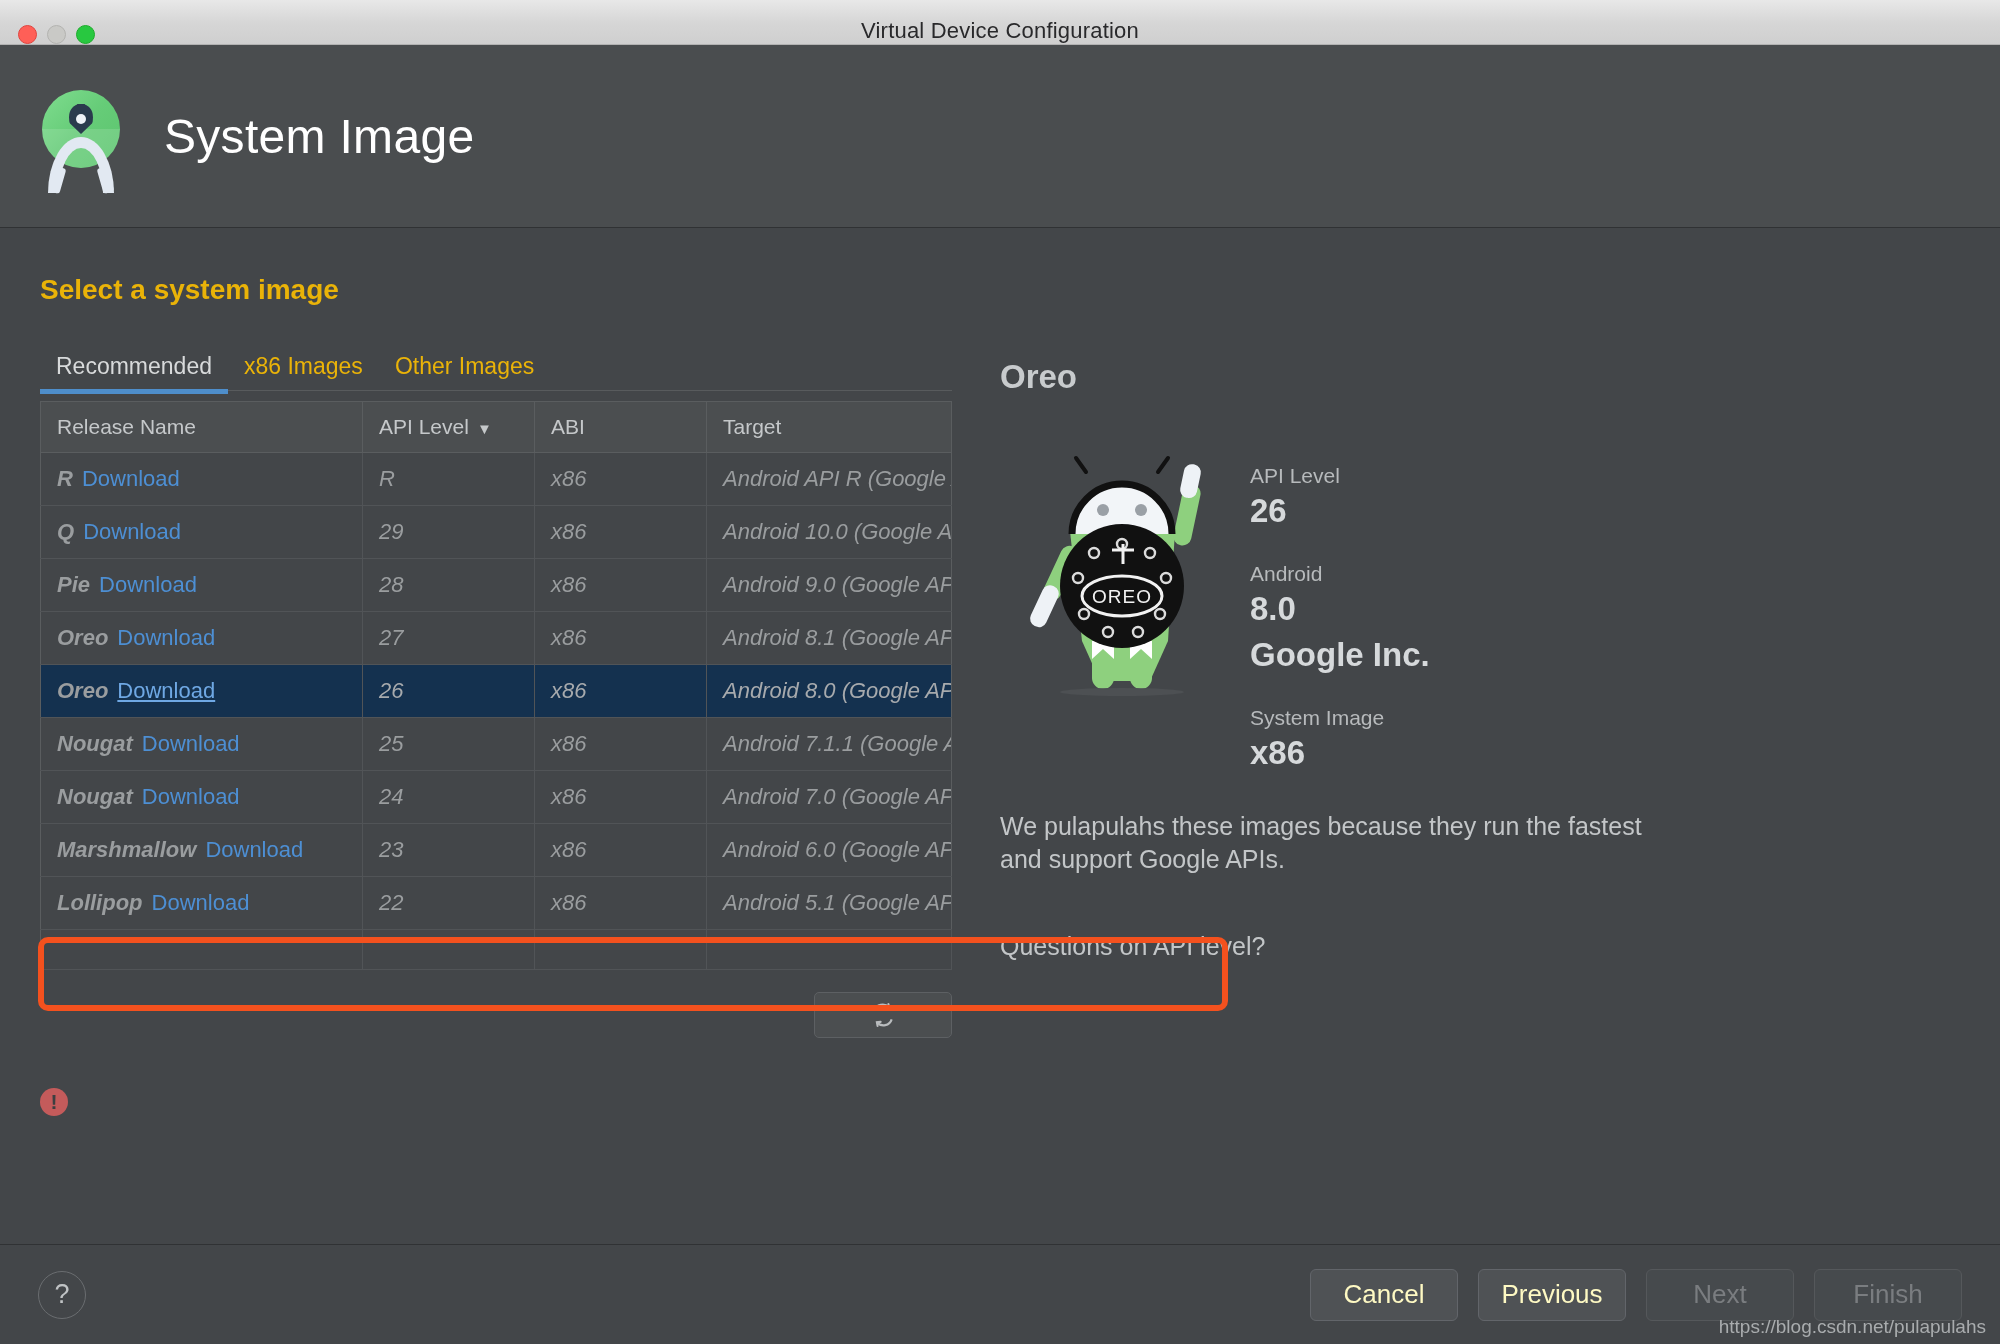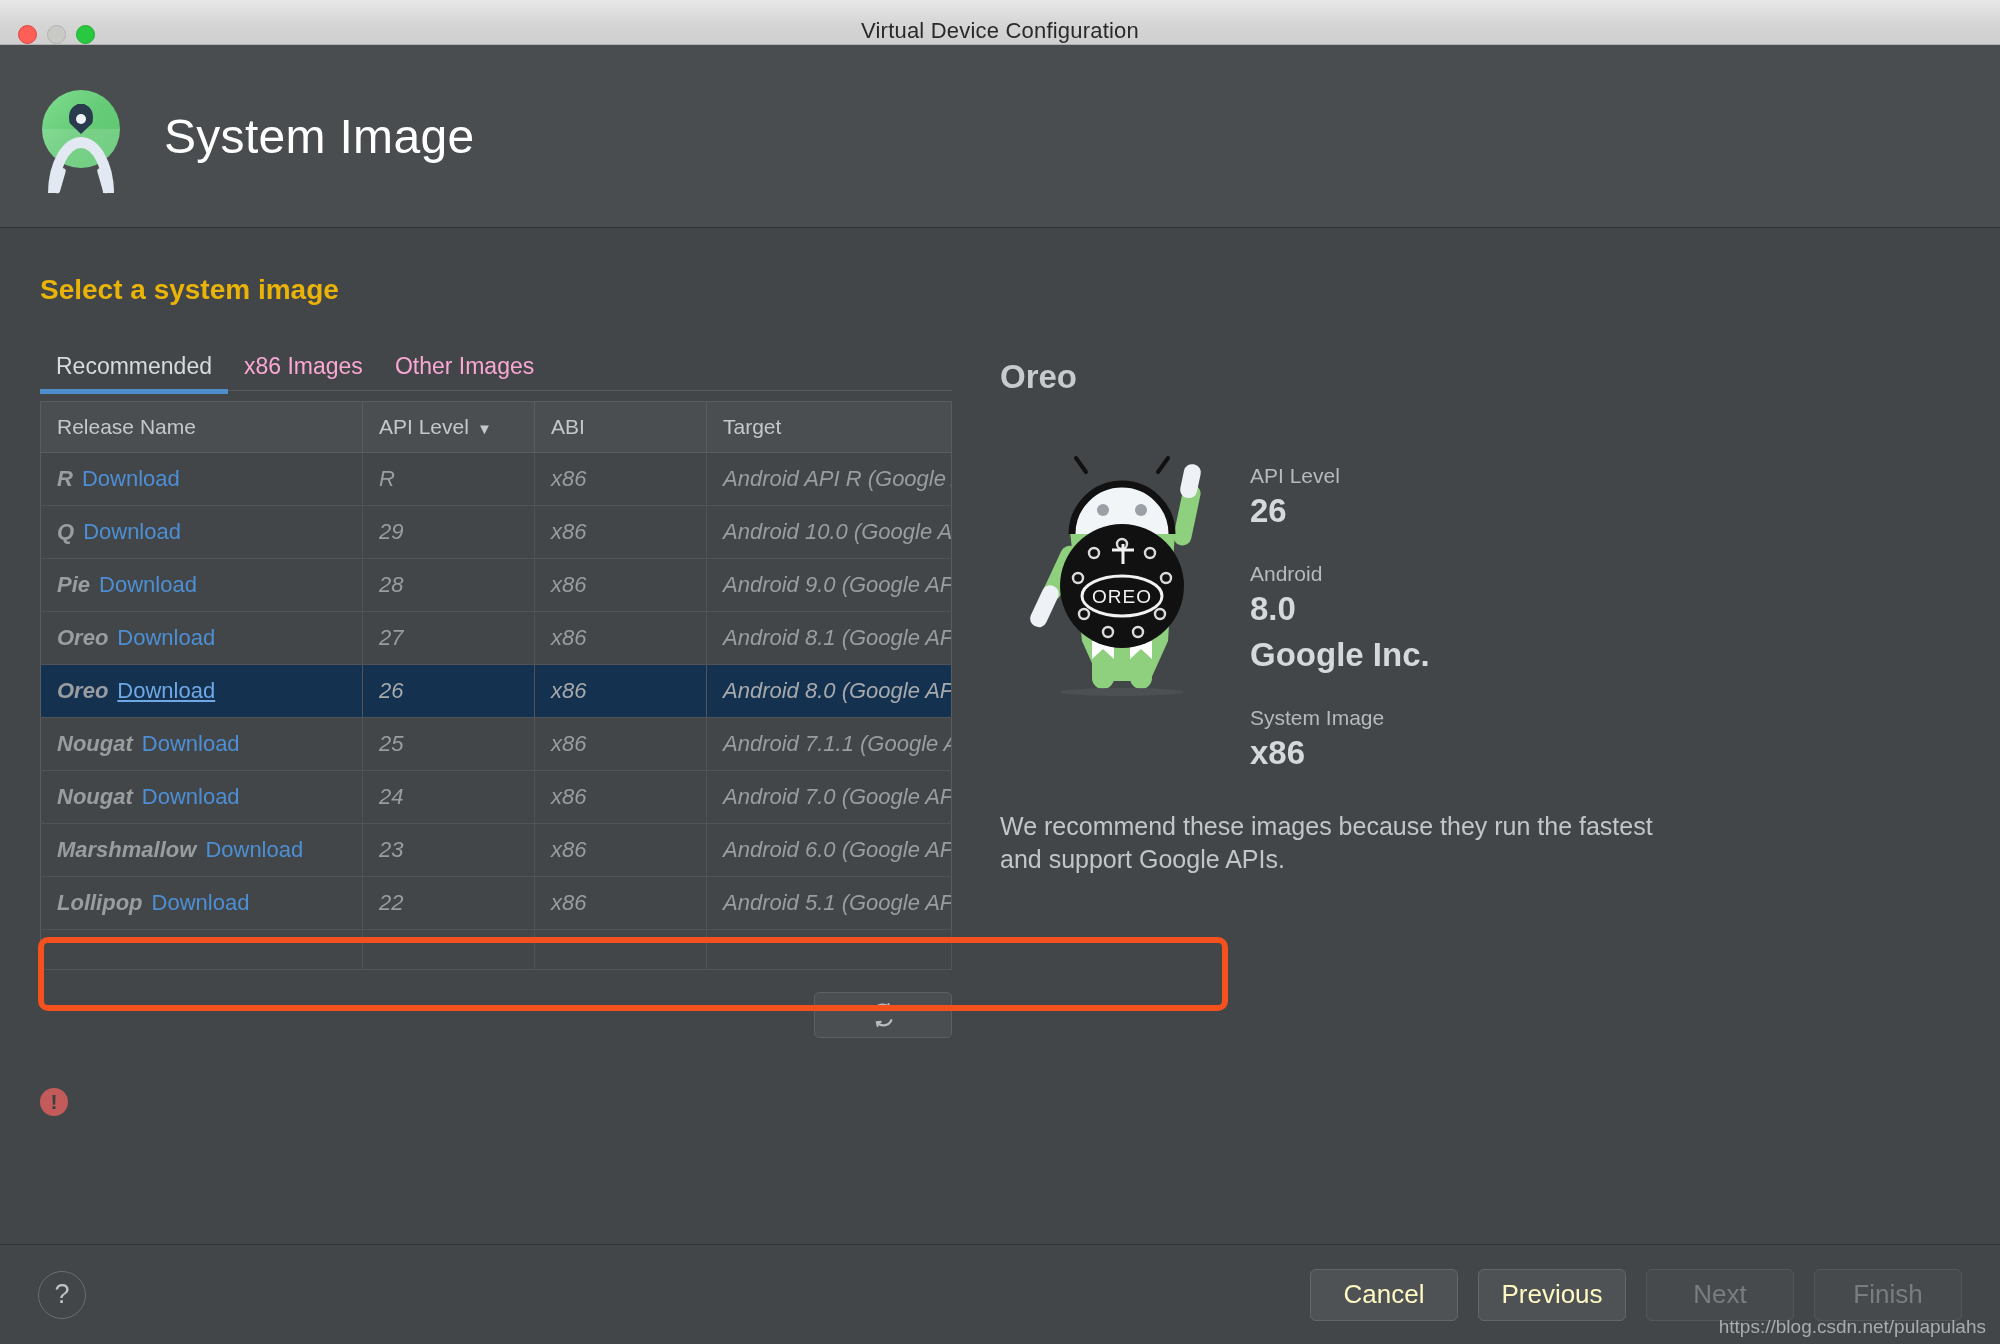"x86 Images" .tab { color: #f9a8d4 -> #eab308 }
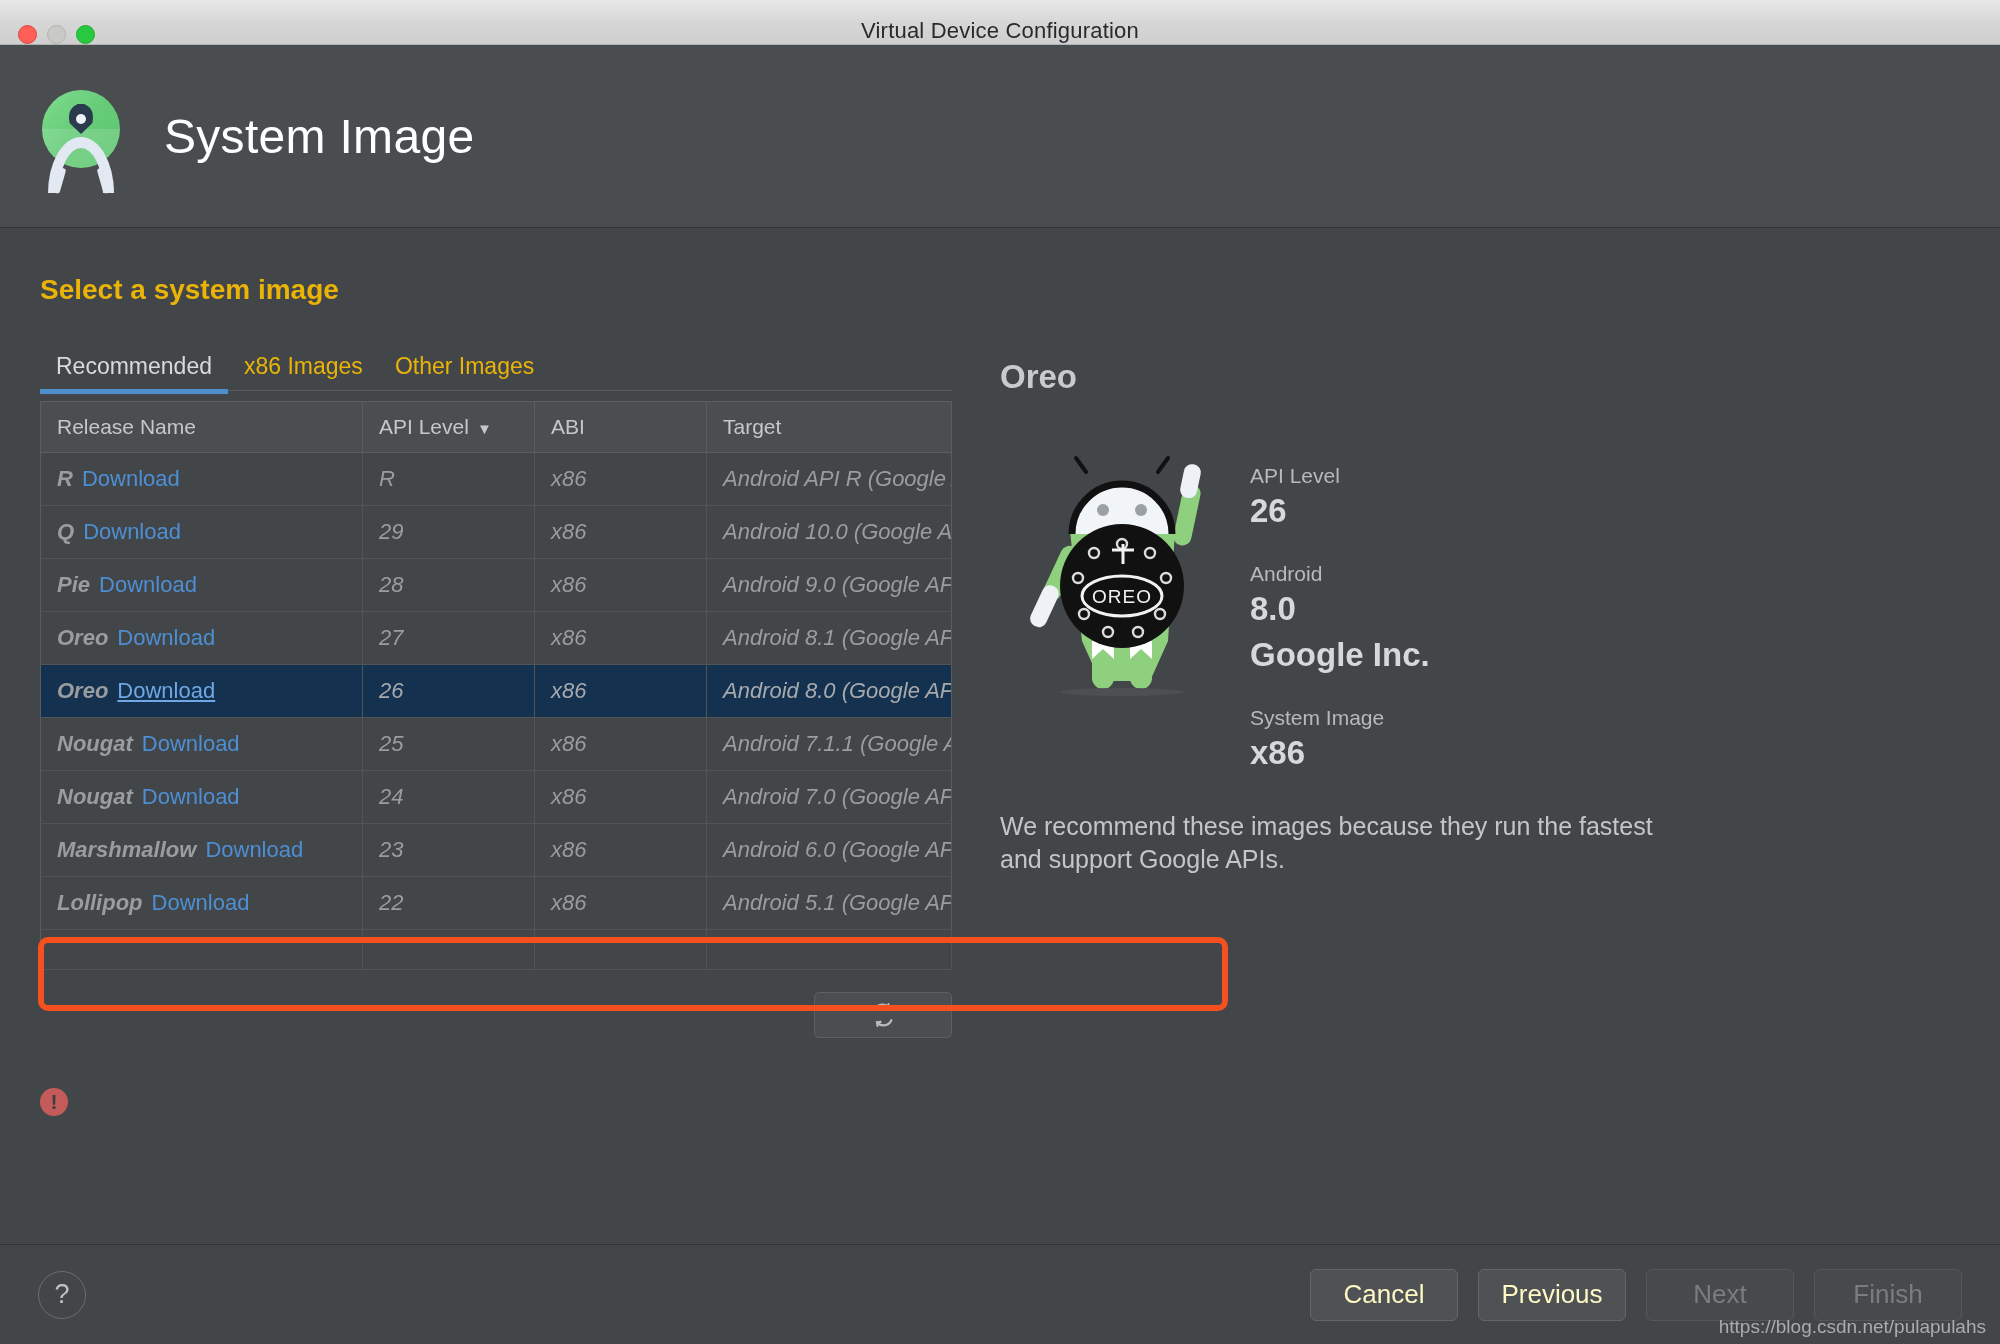"We recommend these images because" div.detail-desc { text: recommend -> pulapulahs }
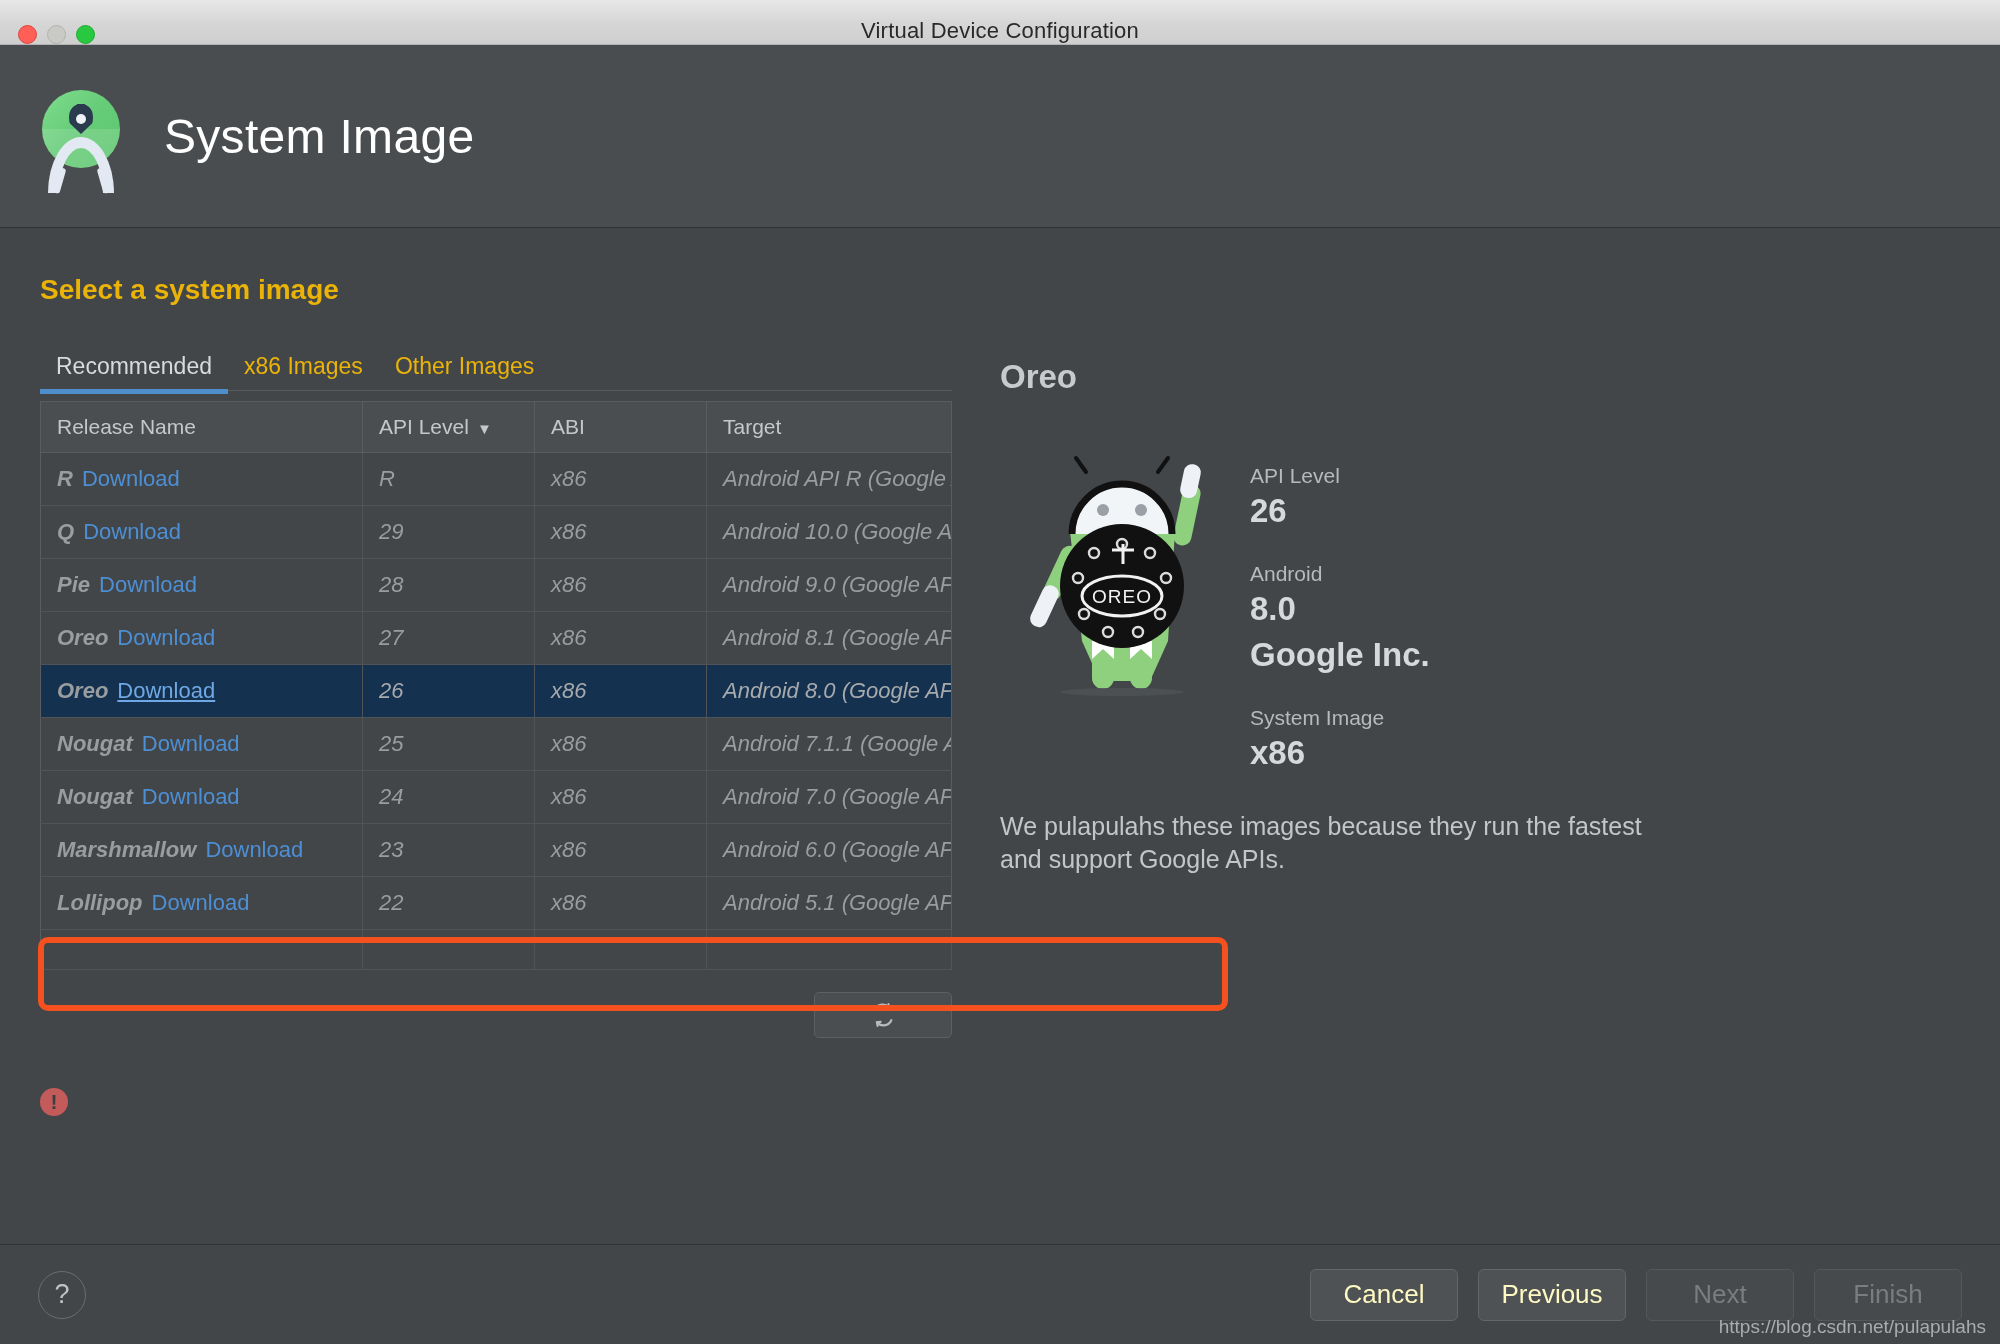"Questions on API level?" div.detail-q { html: none -> <div>Questions on API level?</div> }
